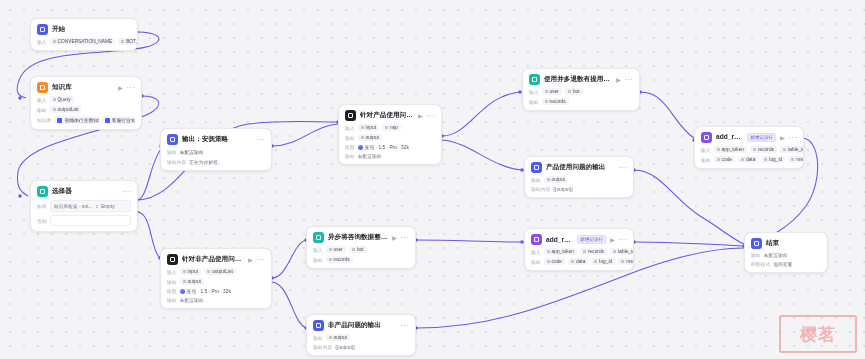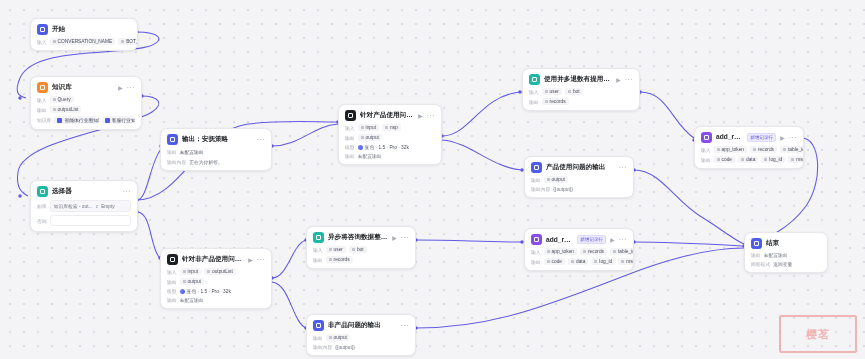"樱茗" .watermark { font-size: 11px -> 17px }
